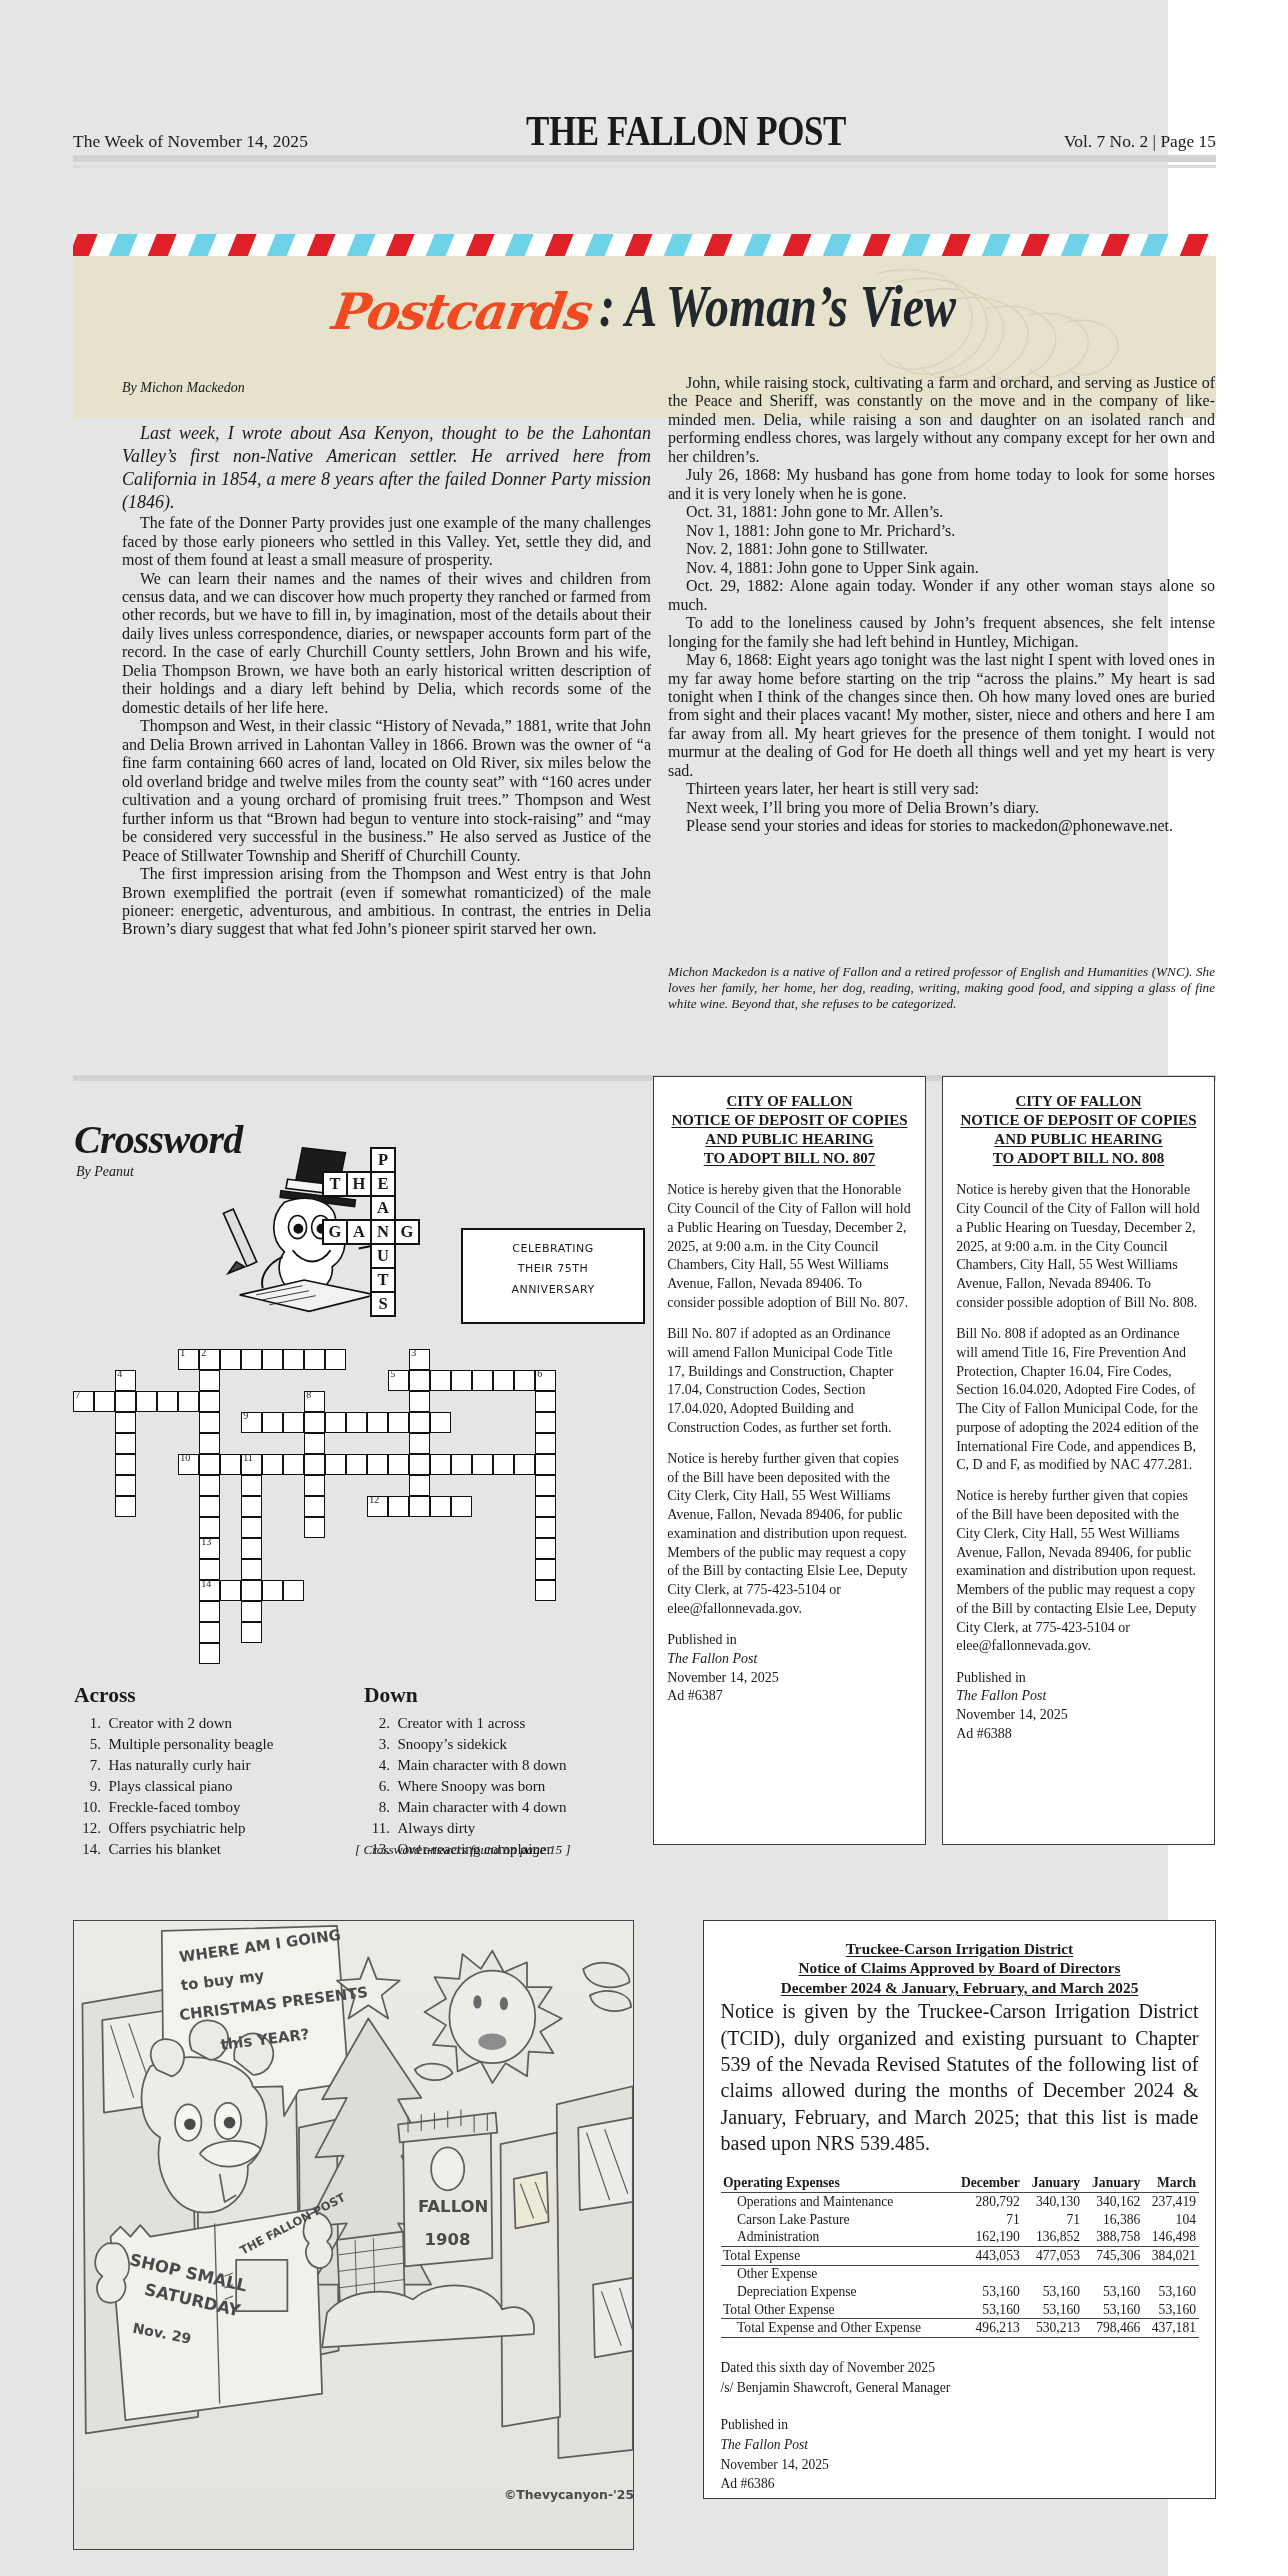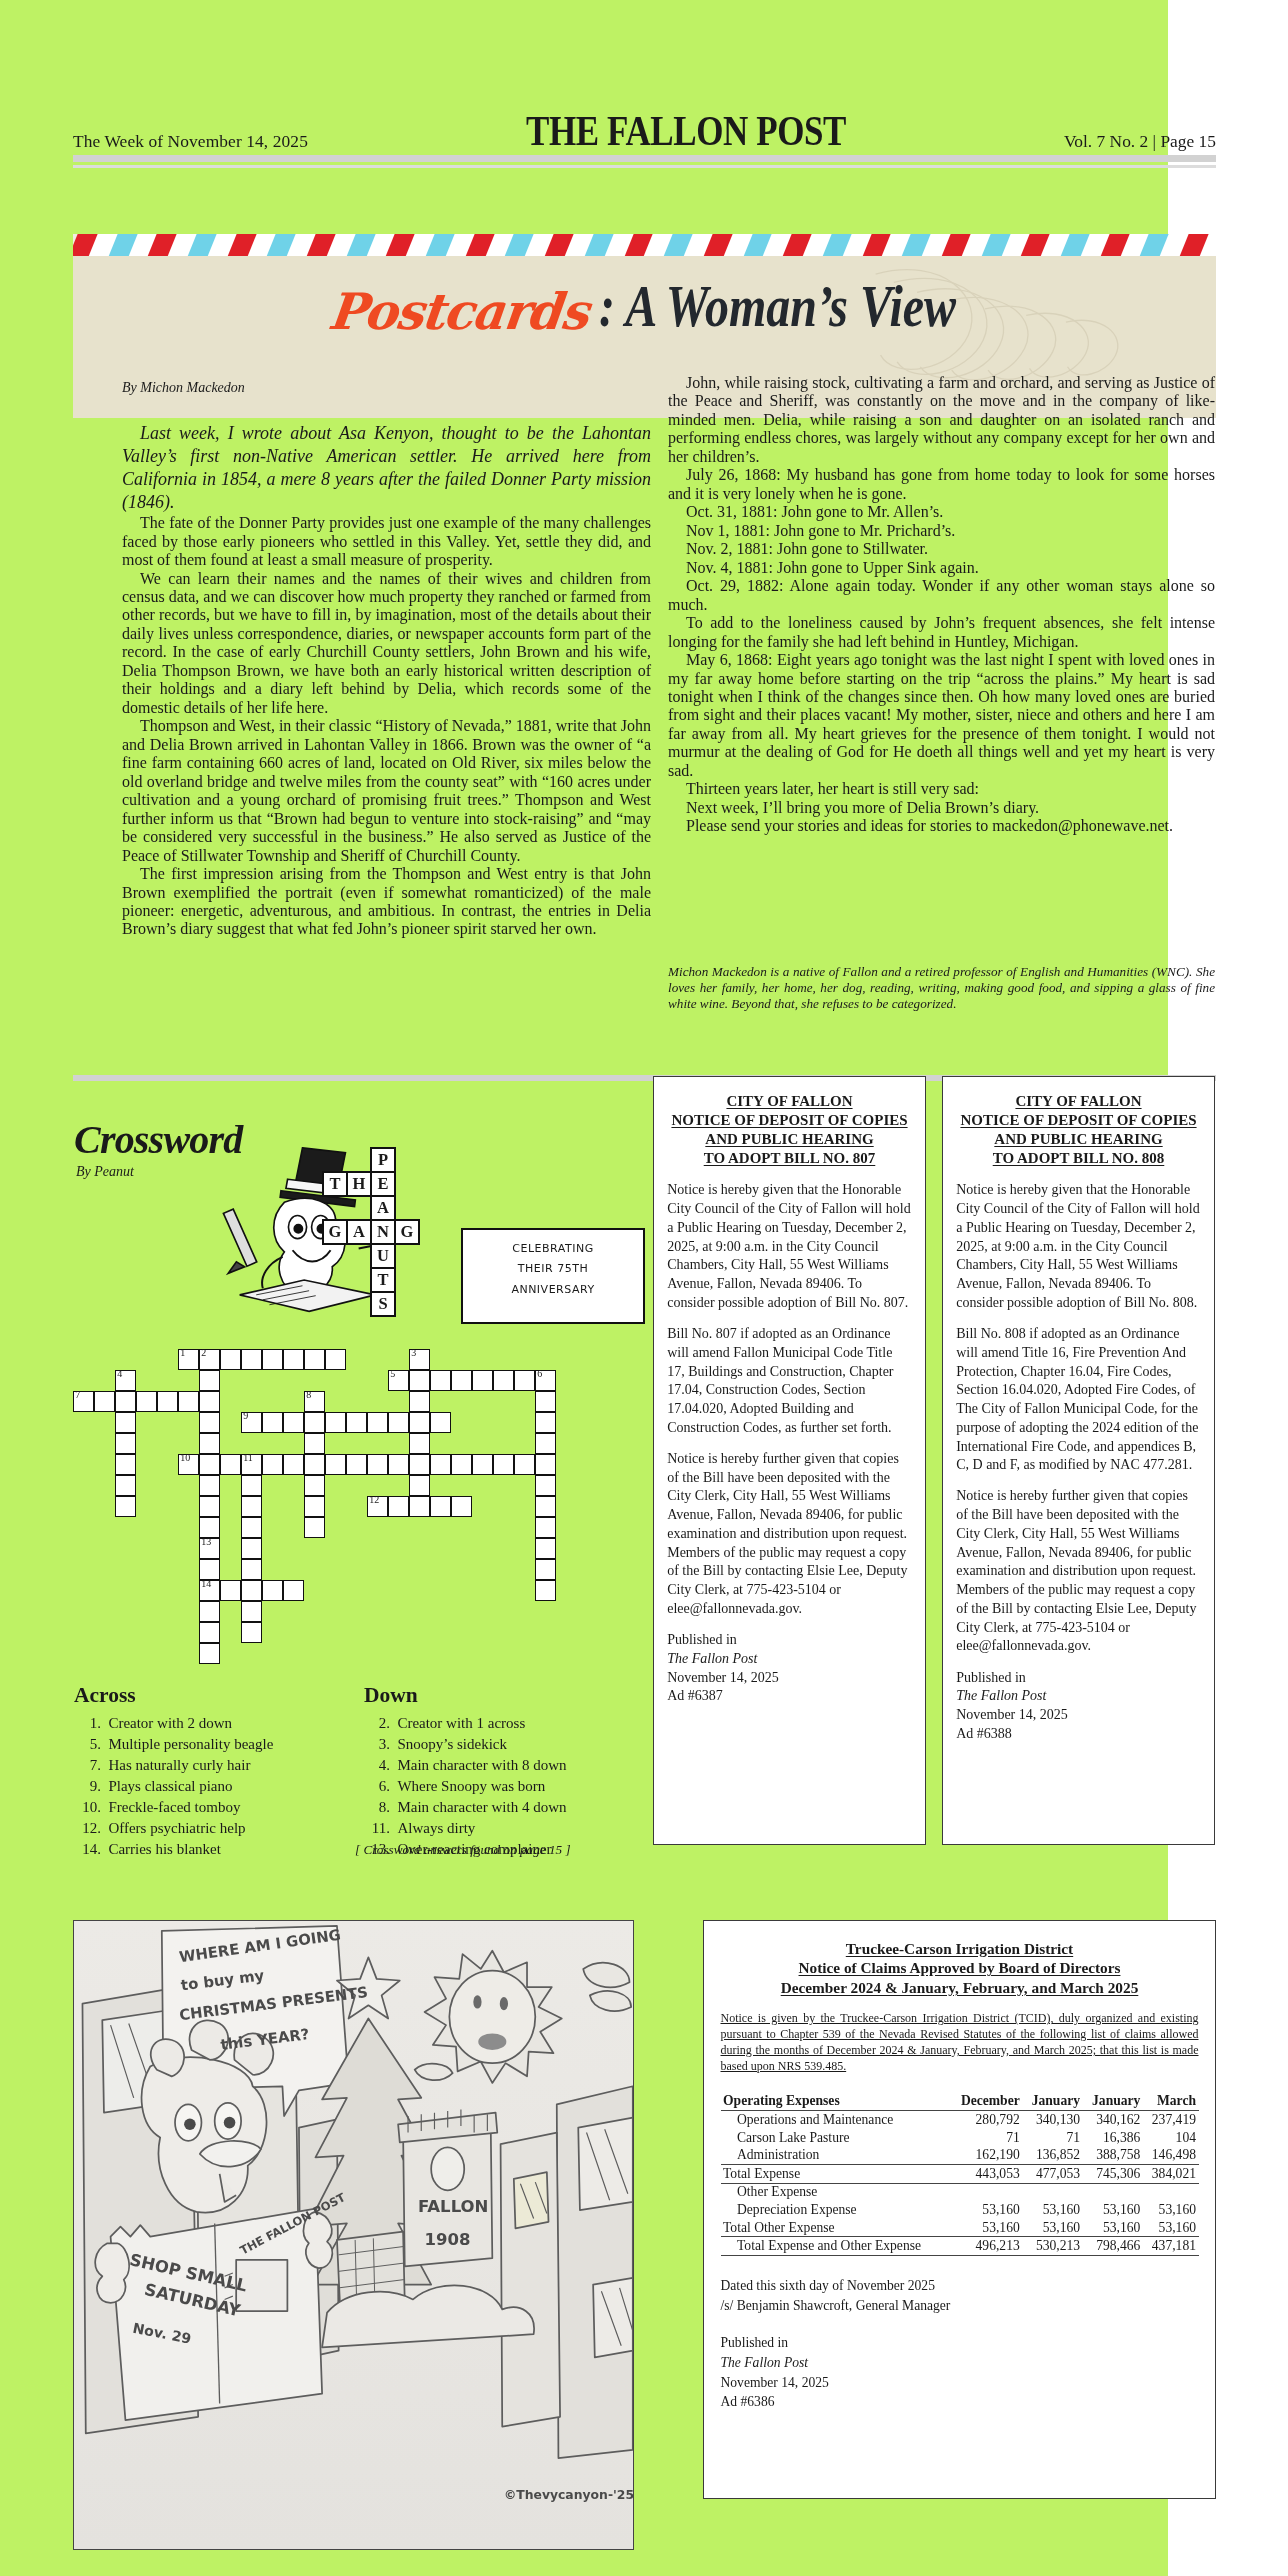"The Week of November 14," .page { background: #bef264 -> #e5e5e5 }
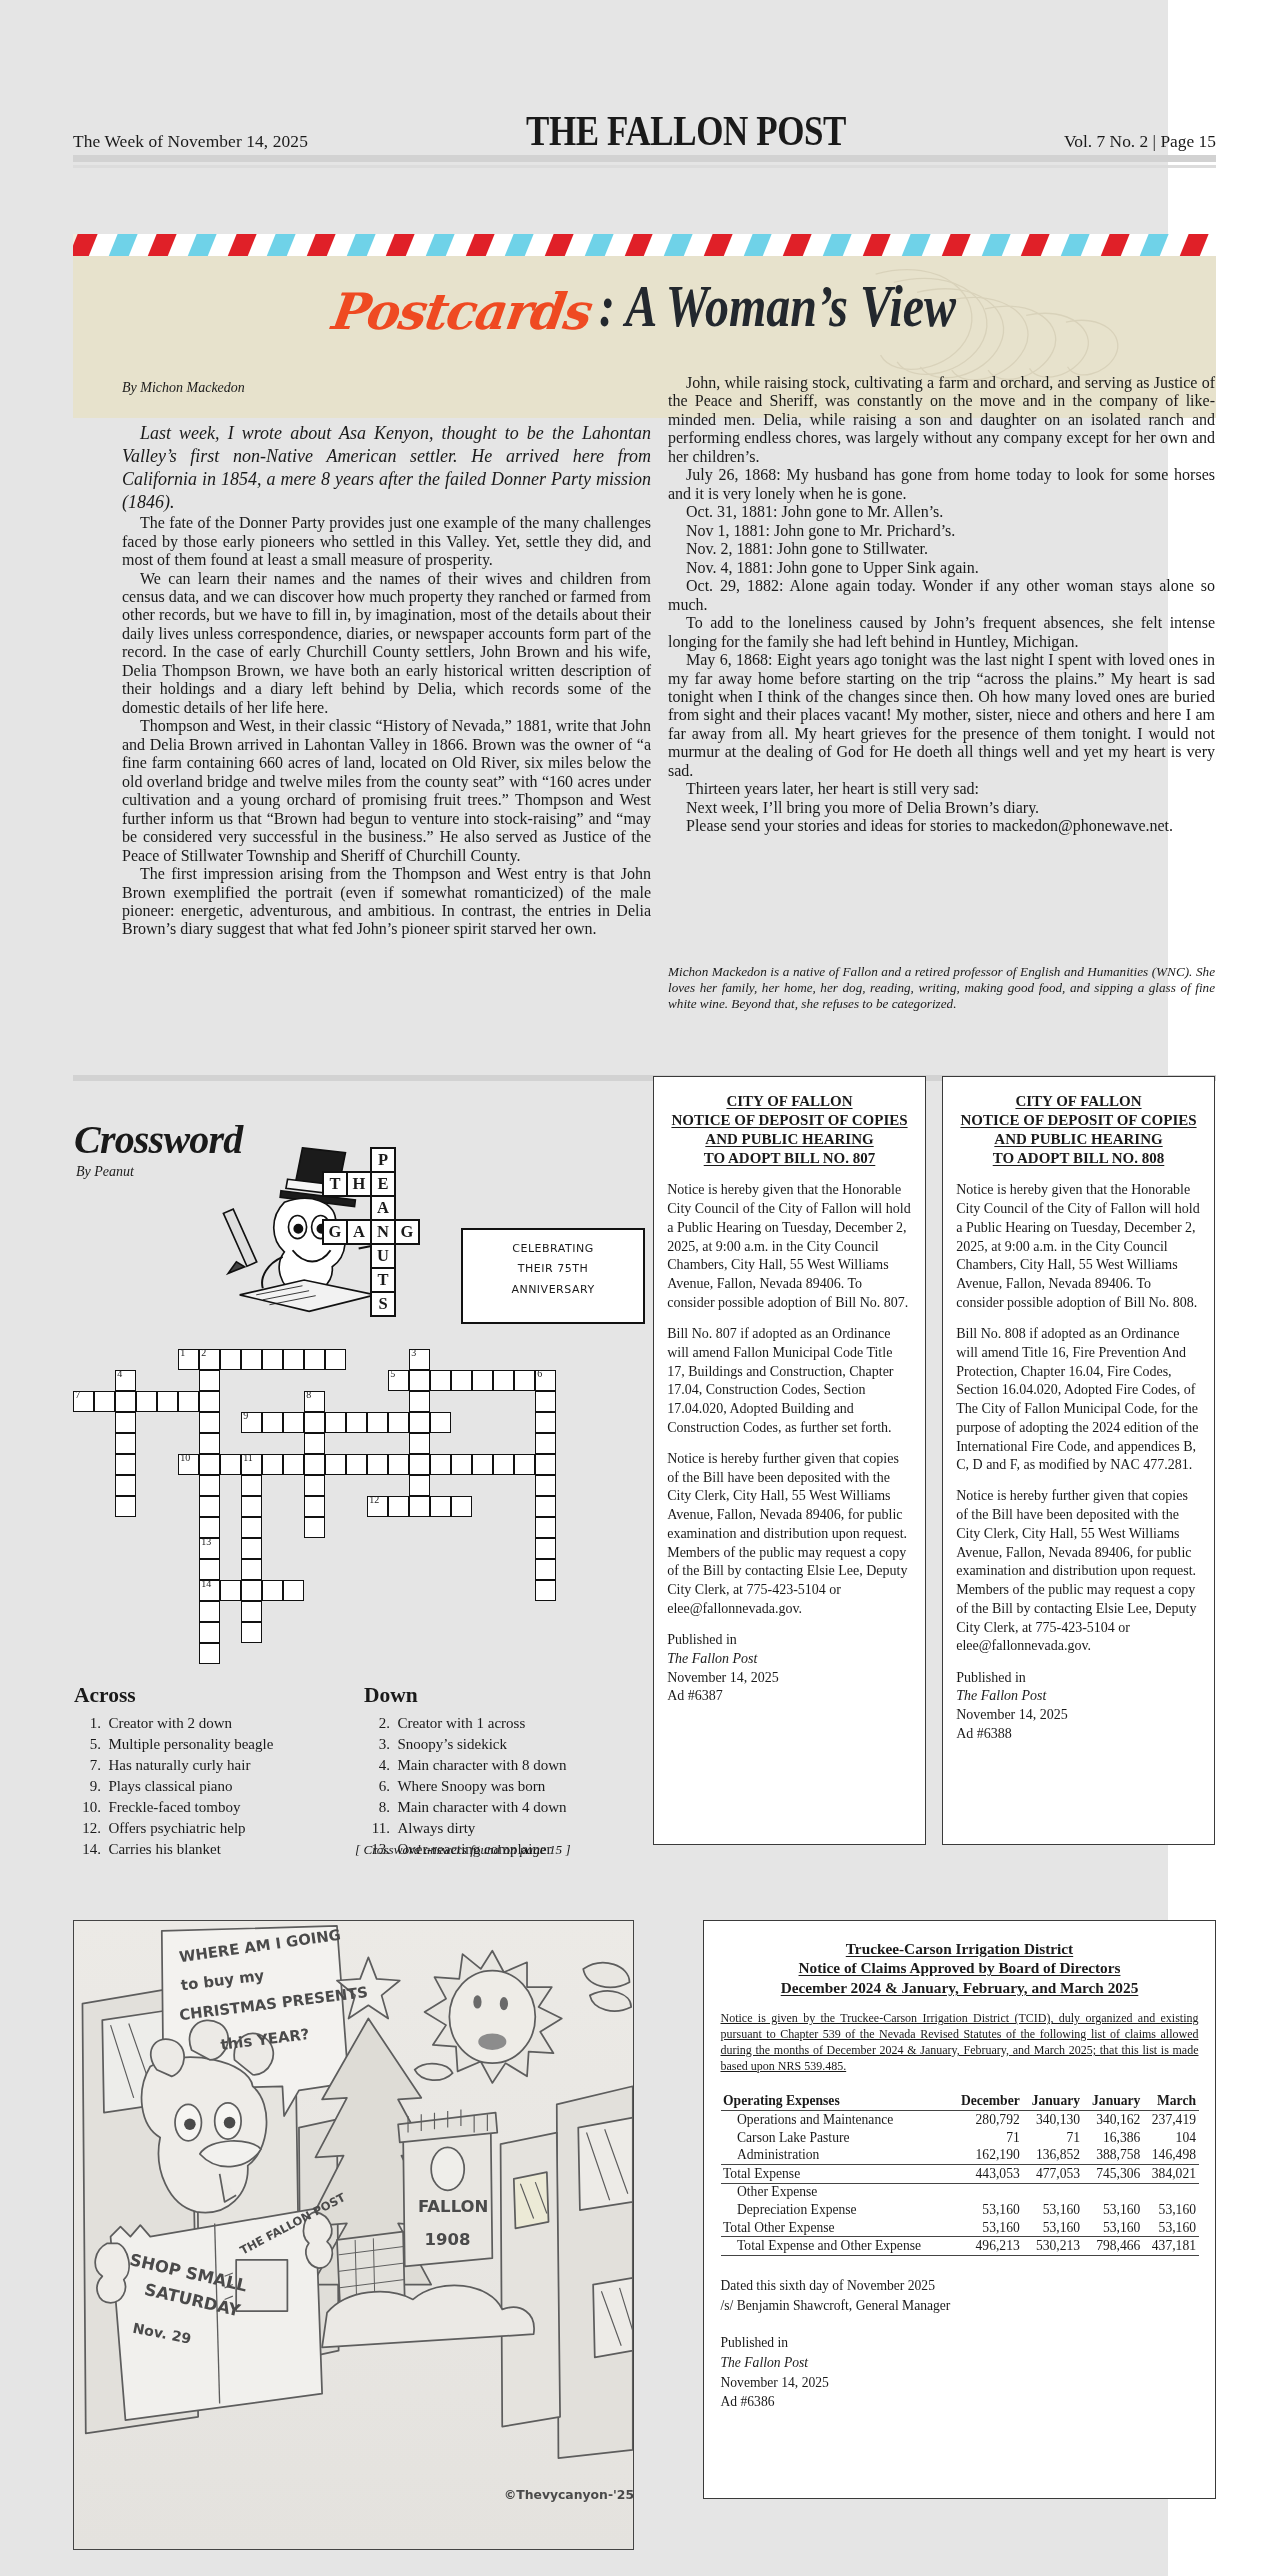"Notice is given by the" .tc-intro { font-size: 12px -> 20px; margin-top: 14px -> 1px; text-decoration: underline -> none }
